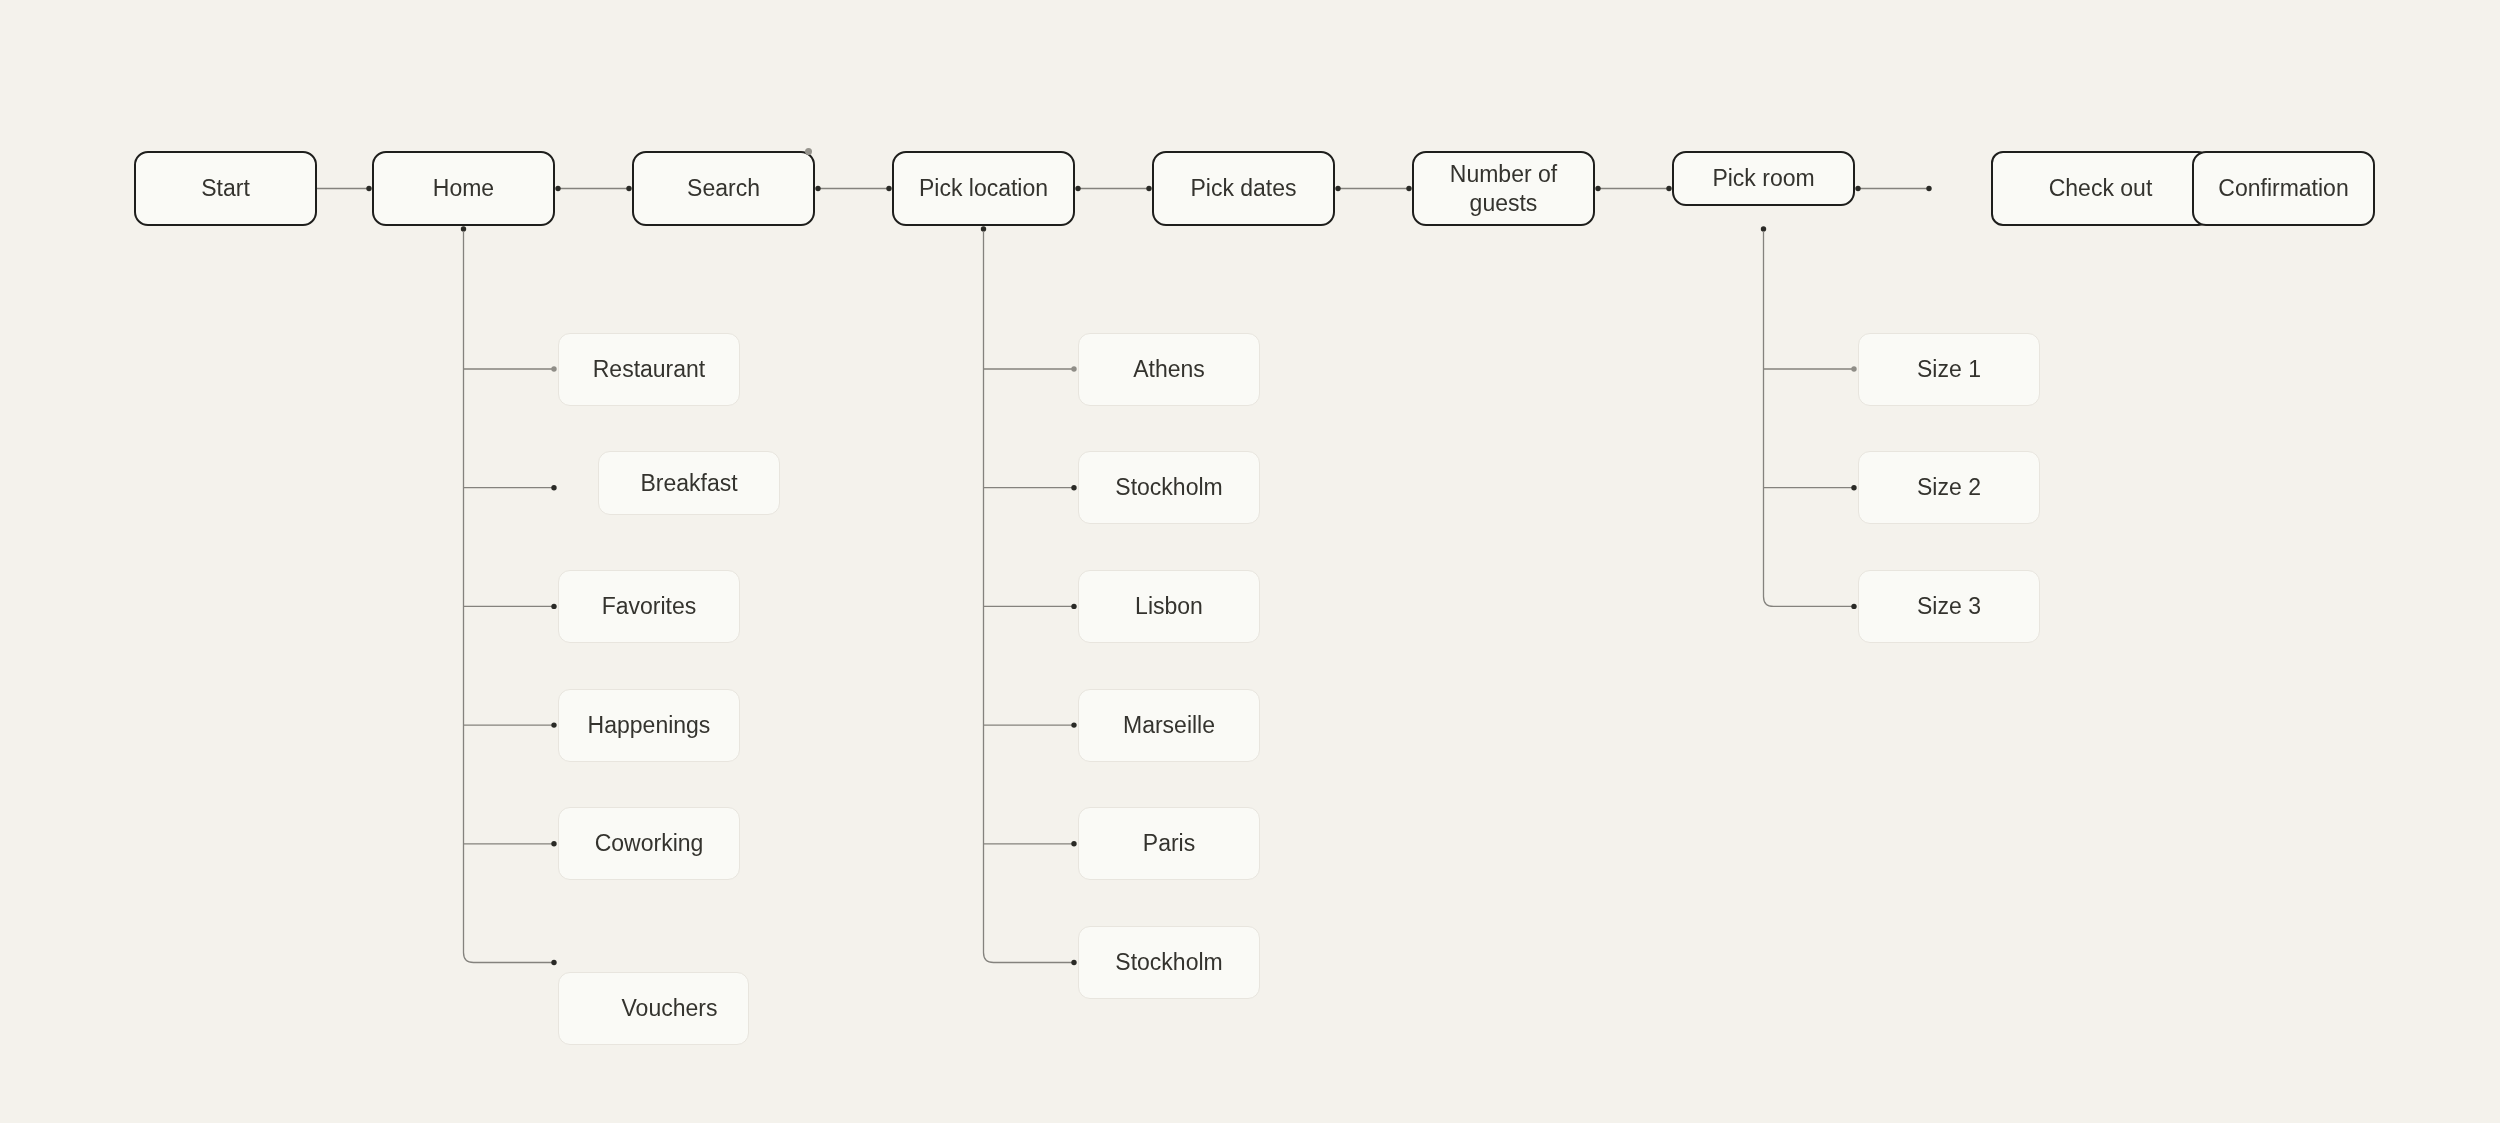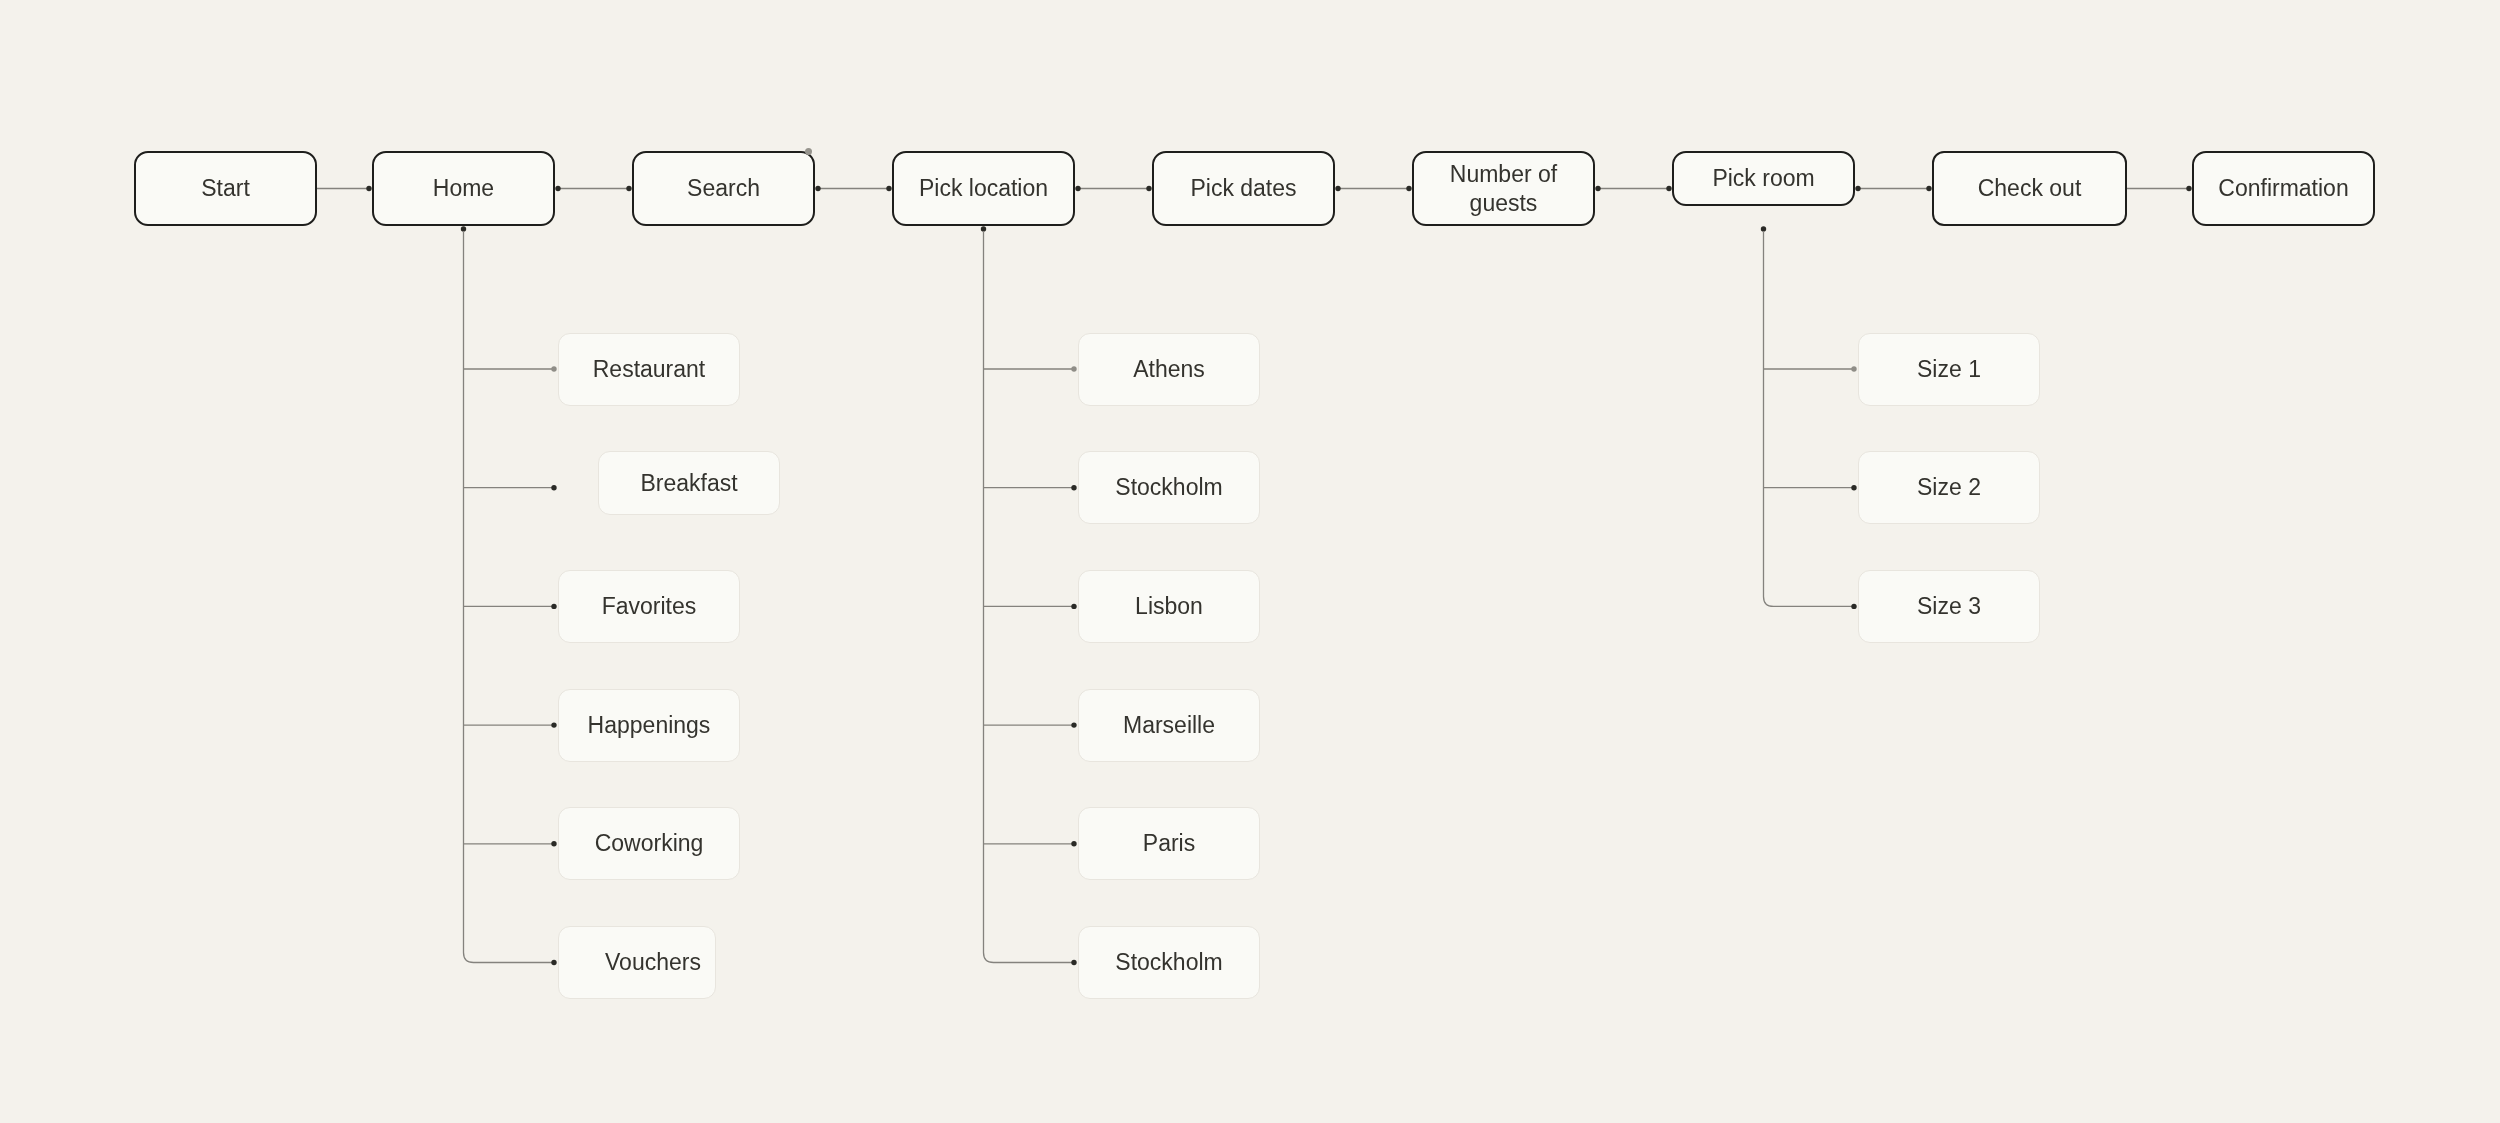"Check out" div.flow-node { left: 1932px -> 1991px; width: 195px -> 219px }
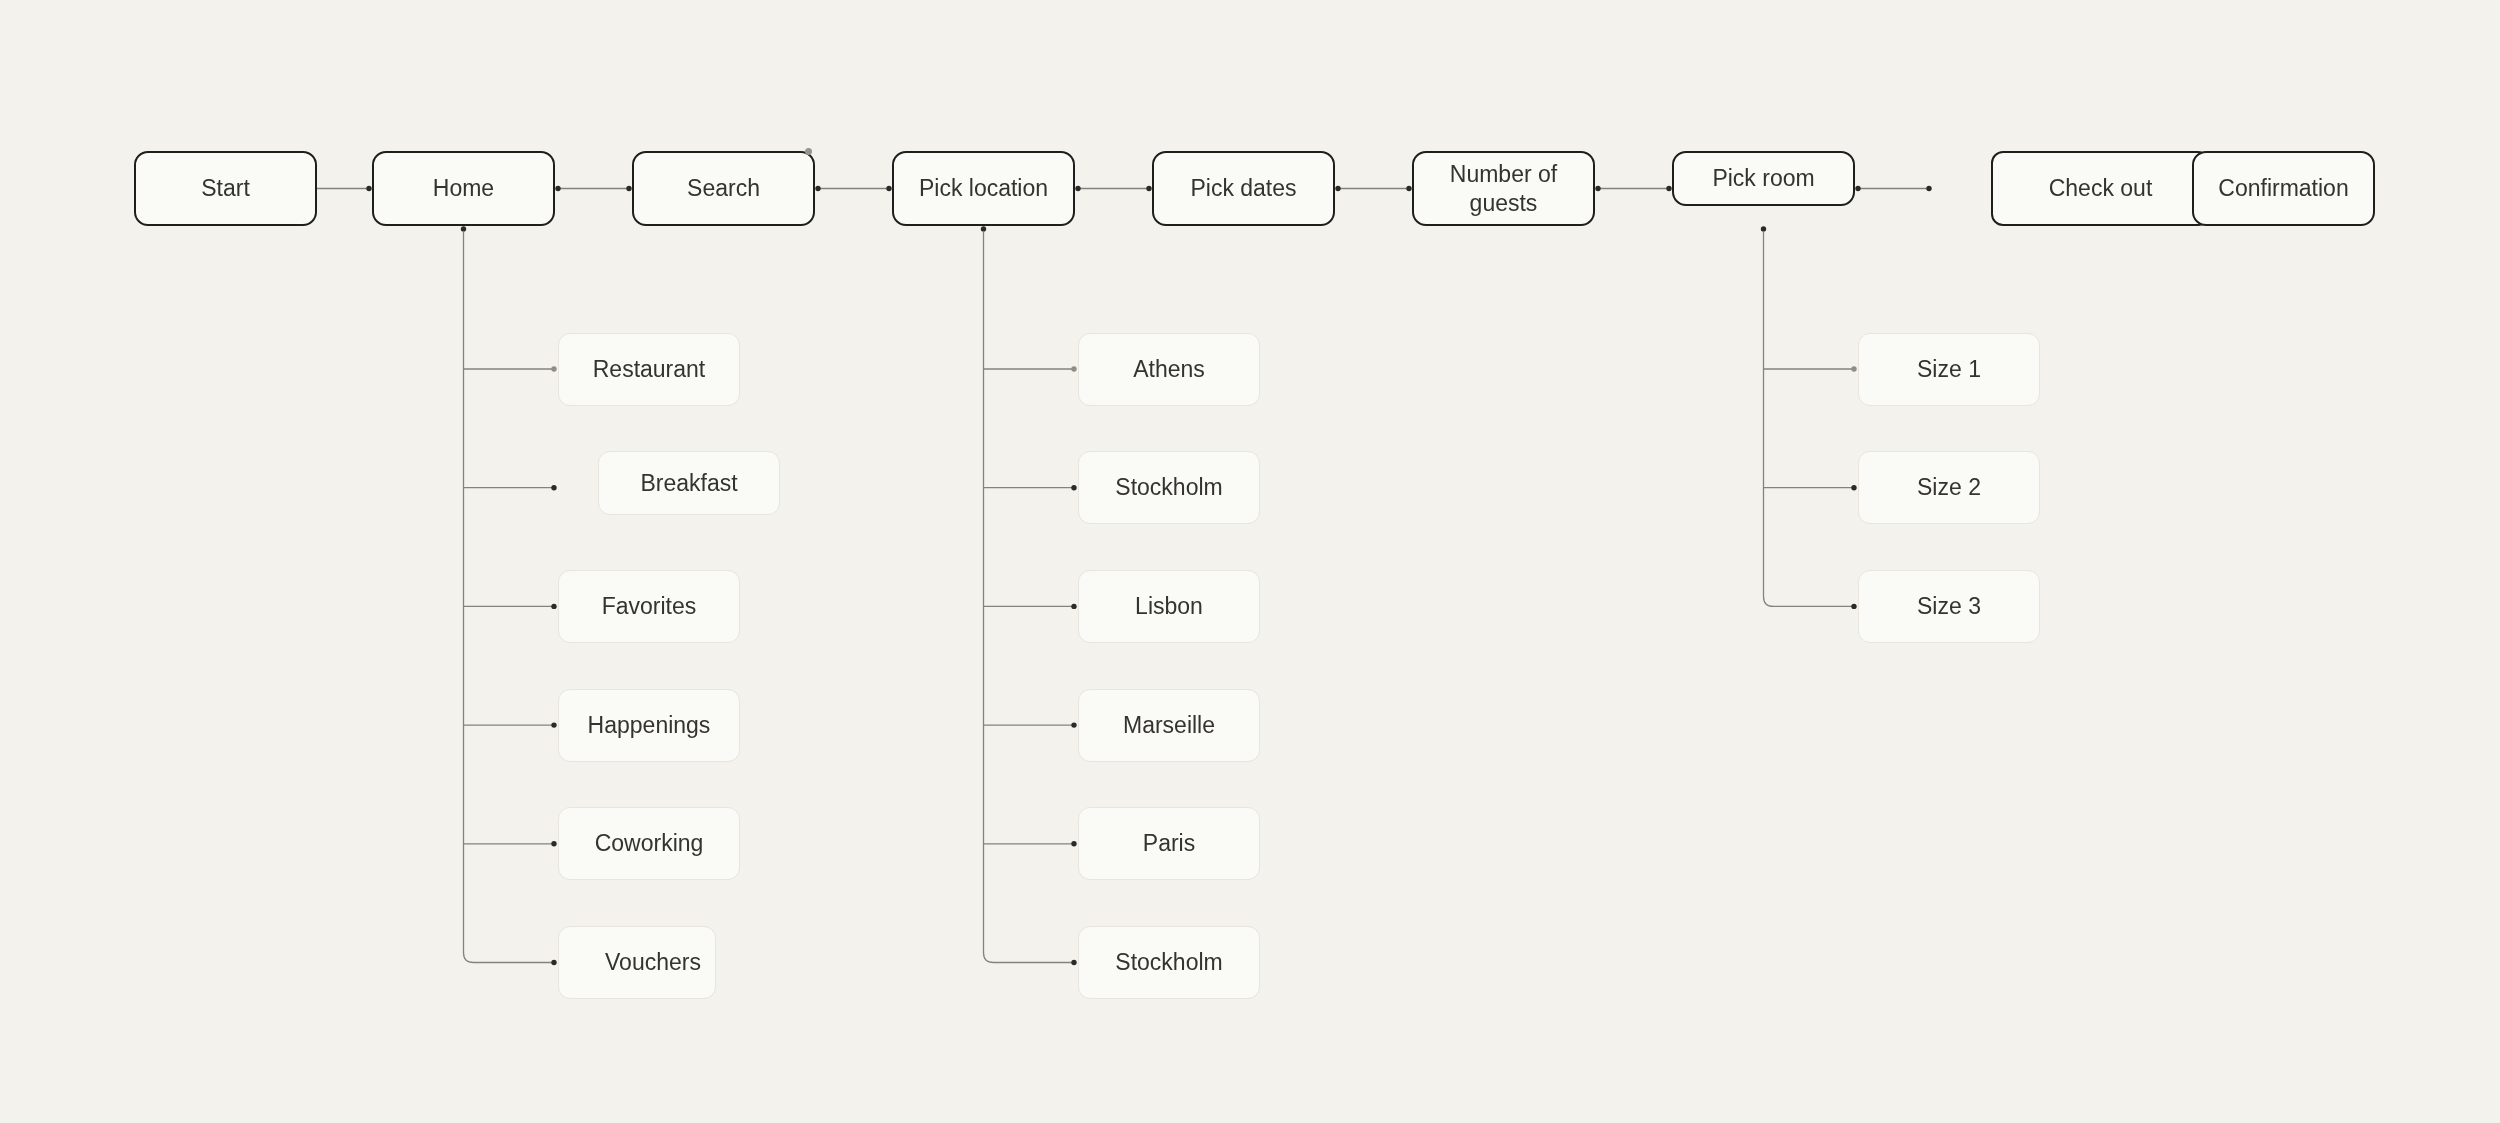"Vouchers" div.flow-node { top: 926px -> 972px; width: 158px -> 191px }
